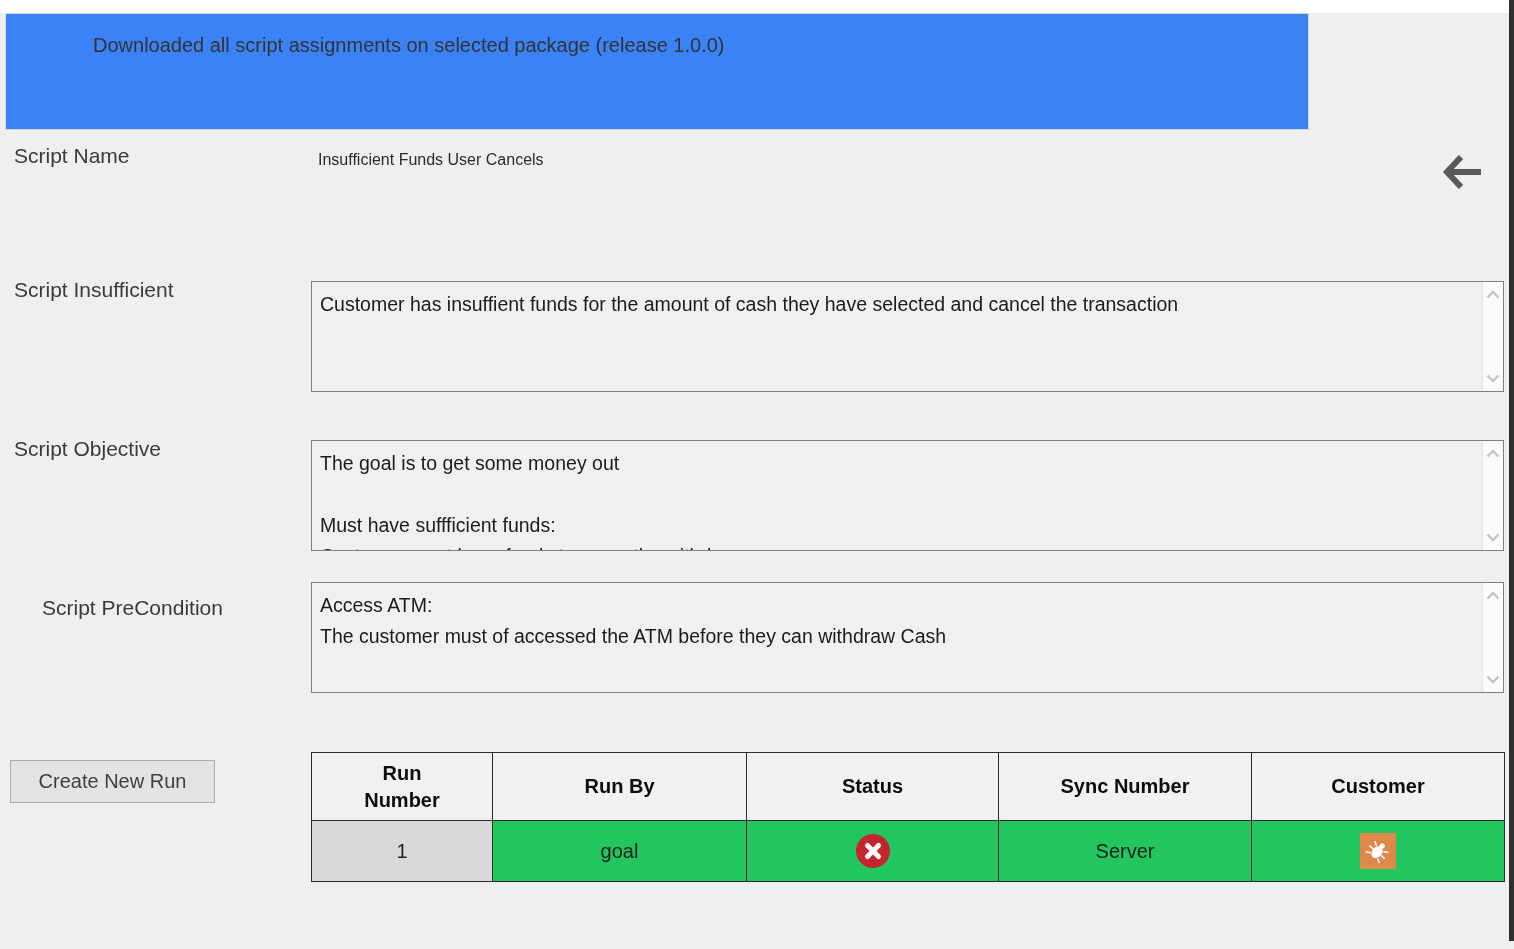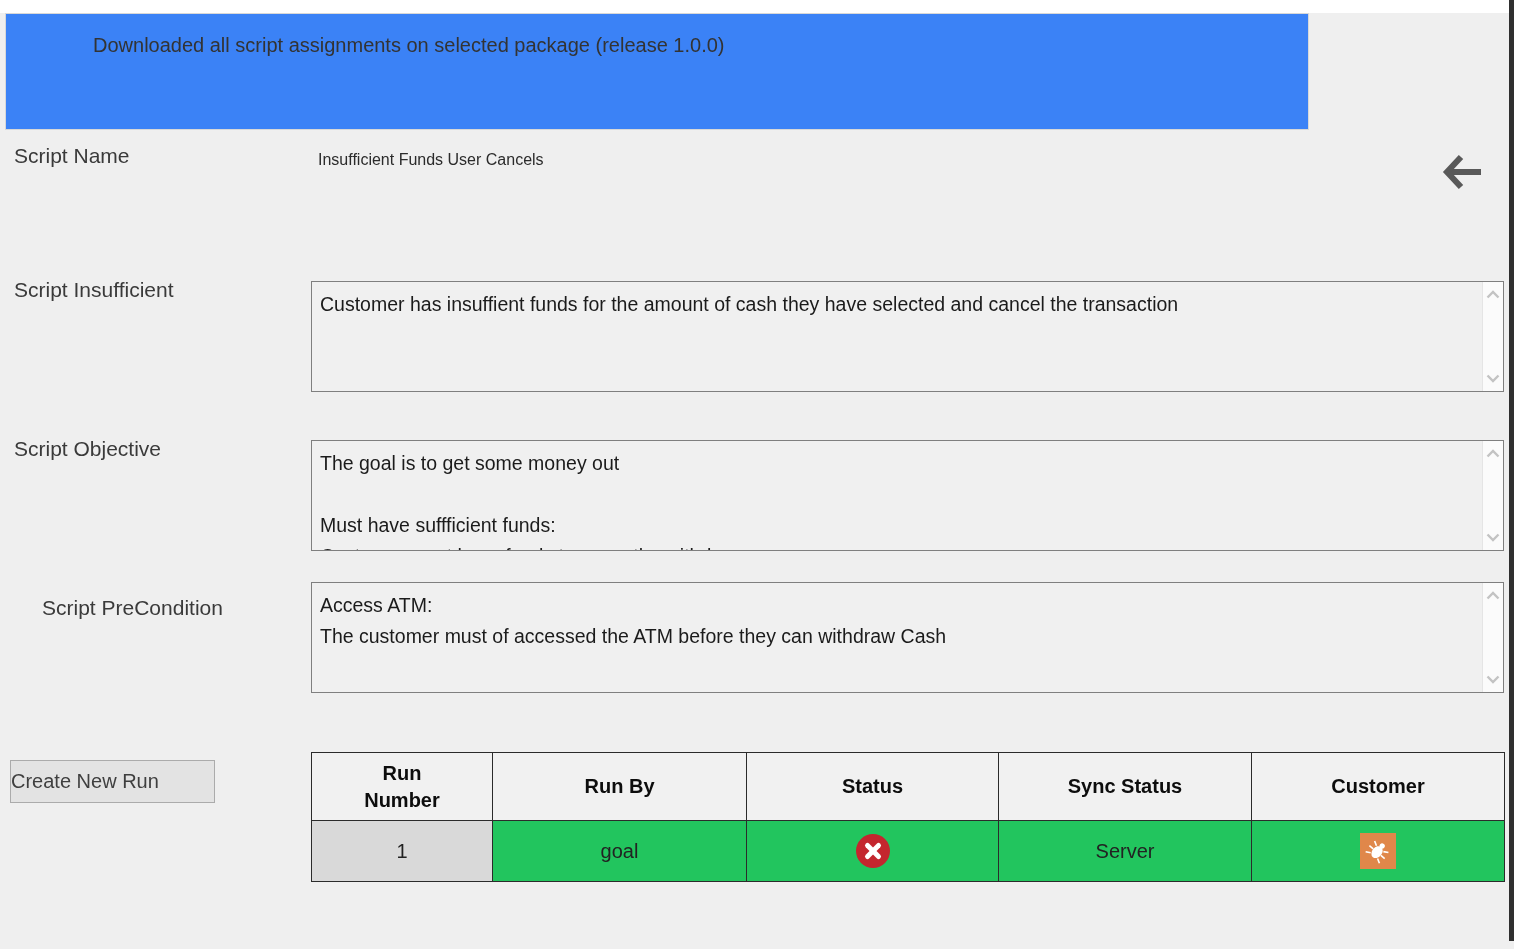"Create New Run" .create-run-button { text-align: left -> center }
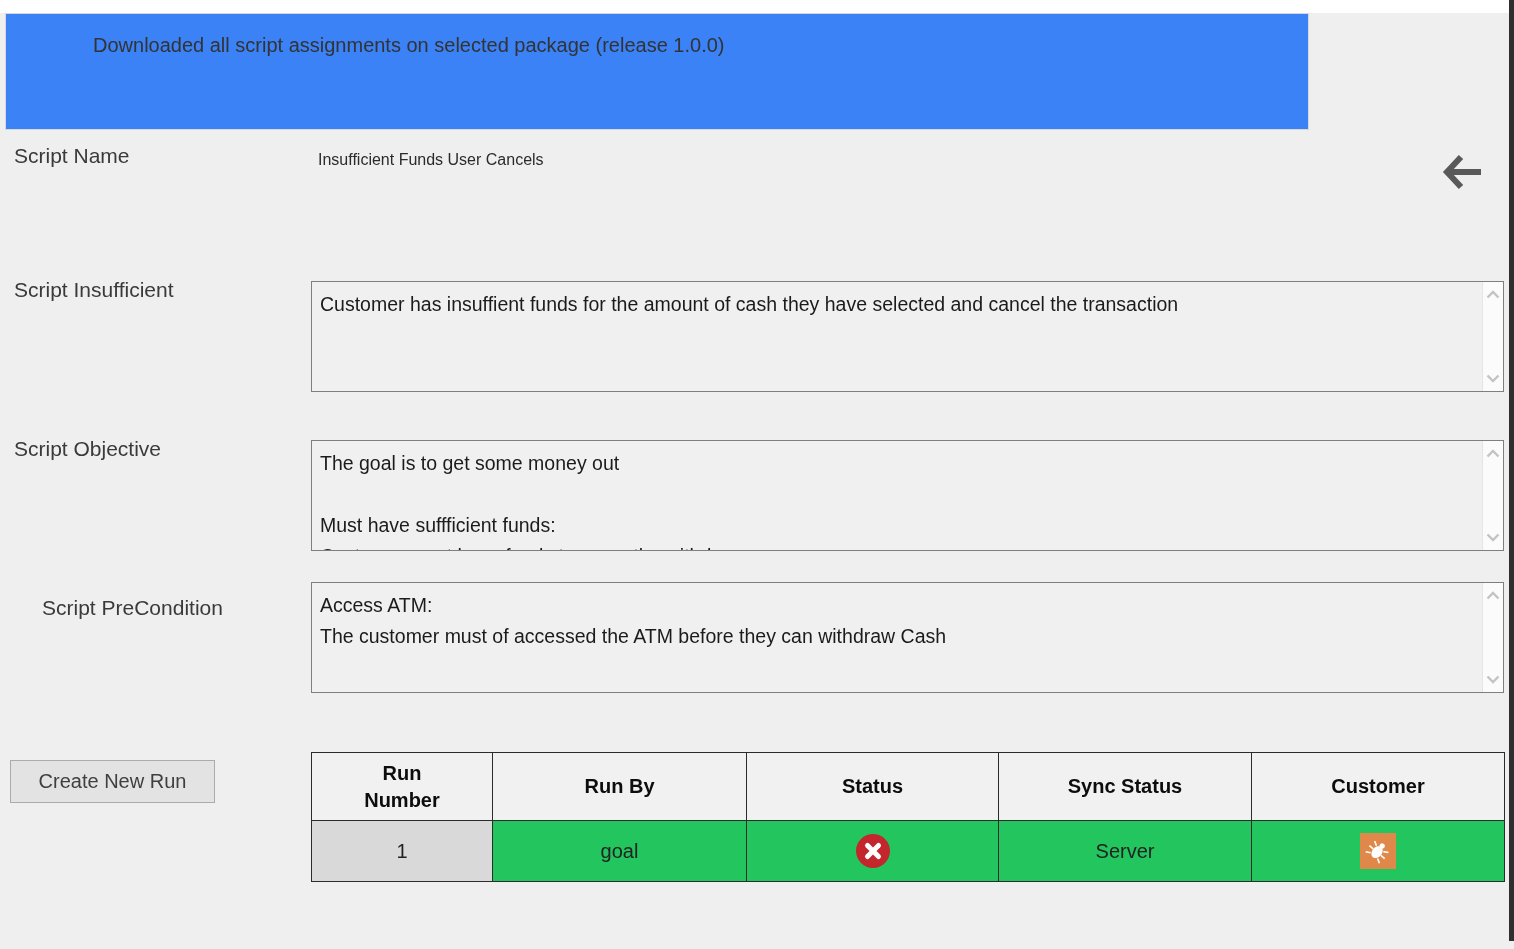"Sync Status" th { text: Status -> Number }
